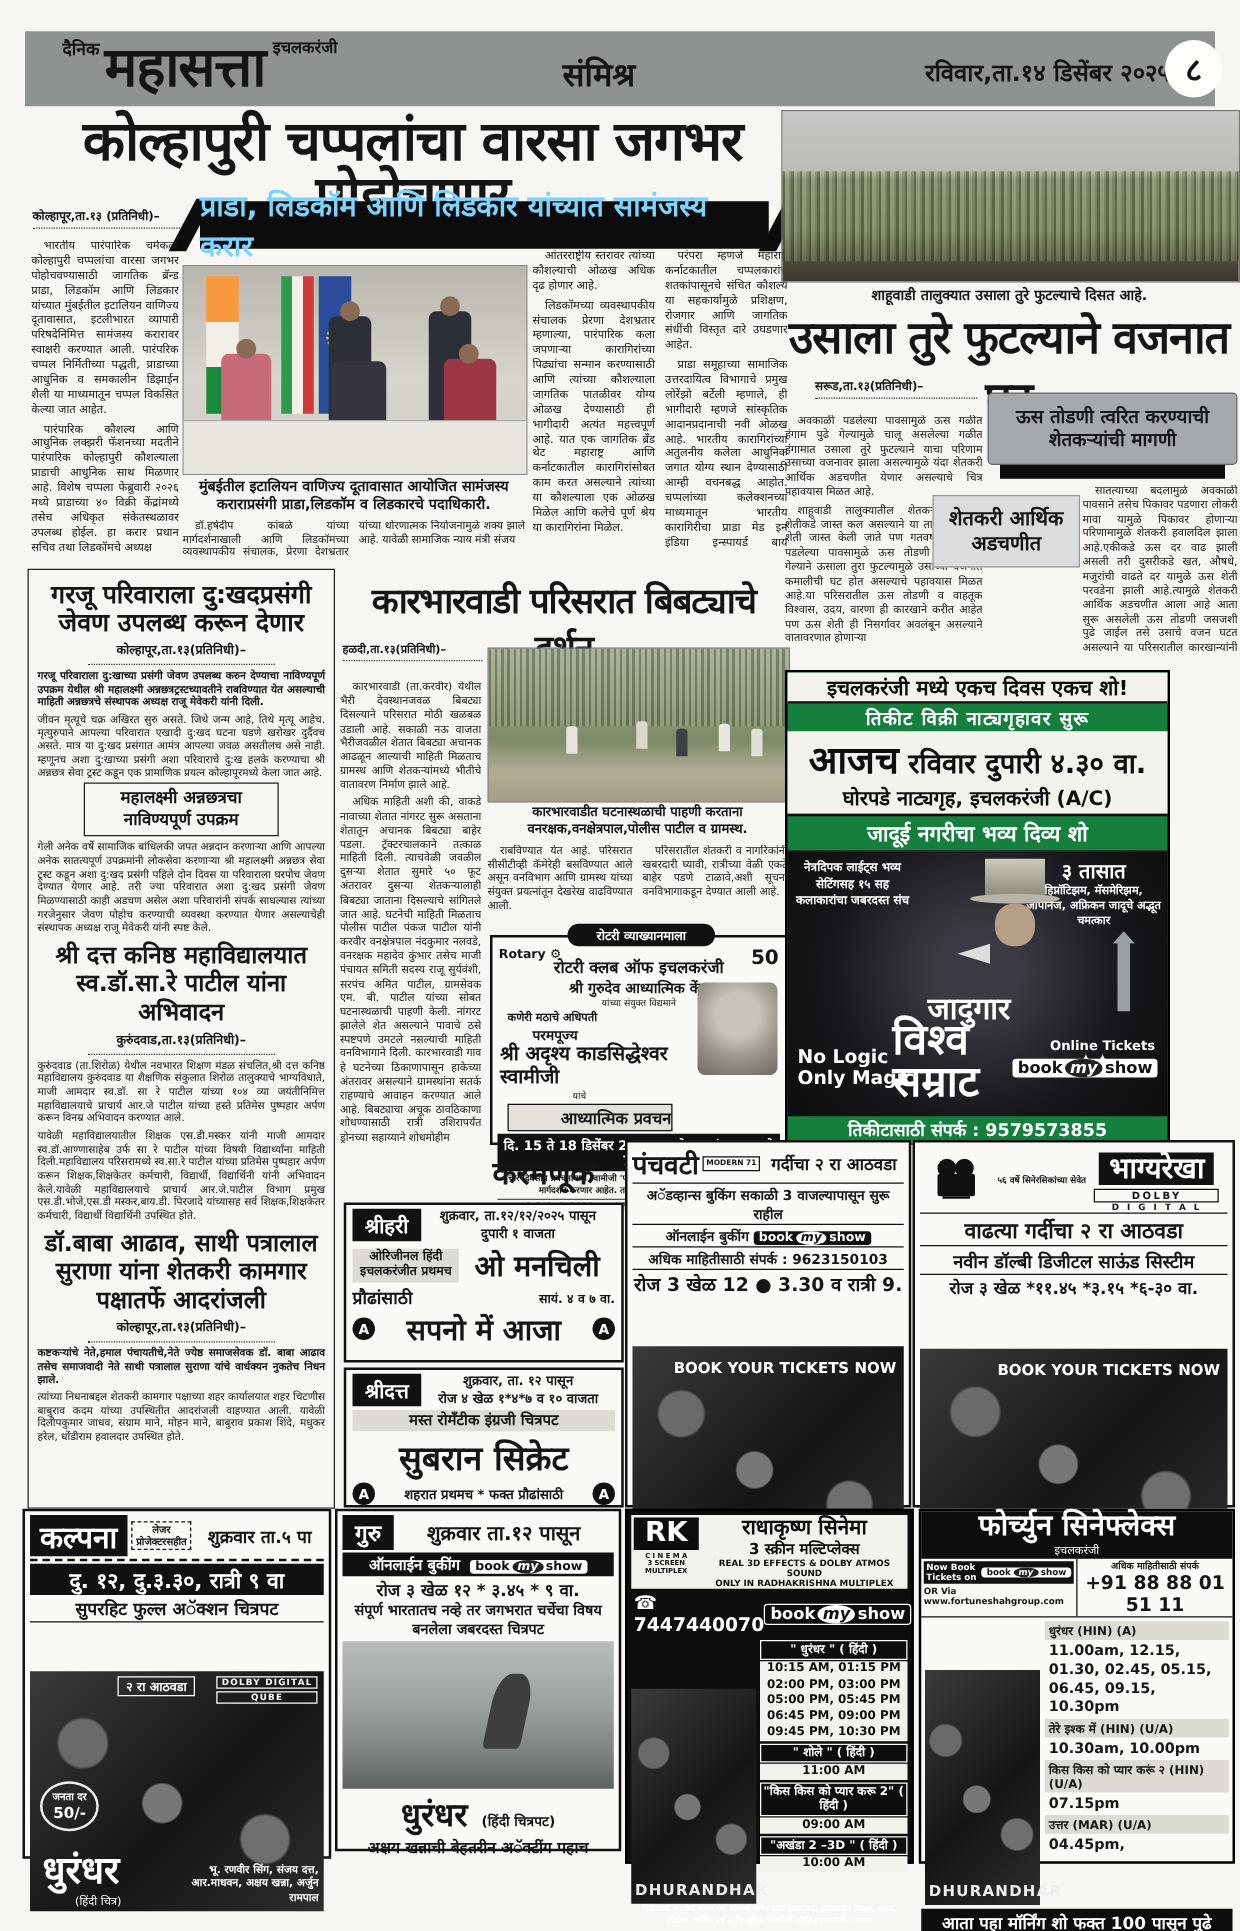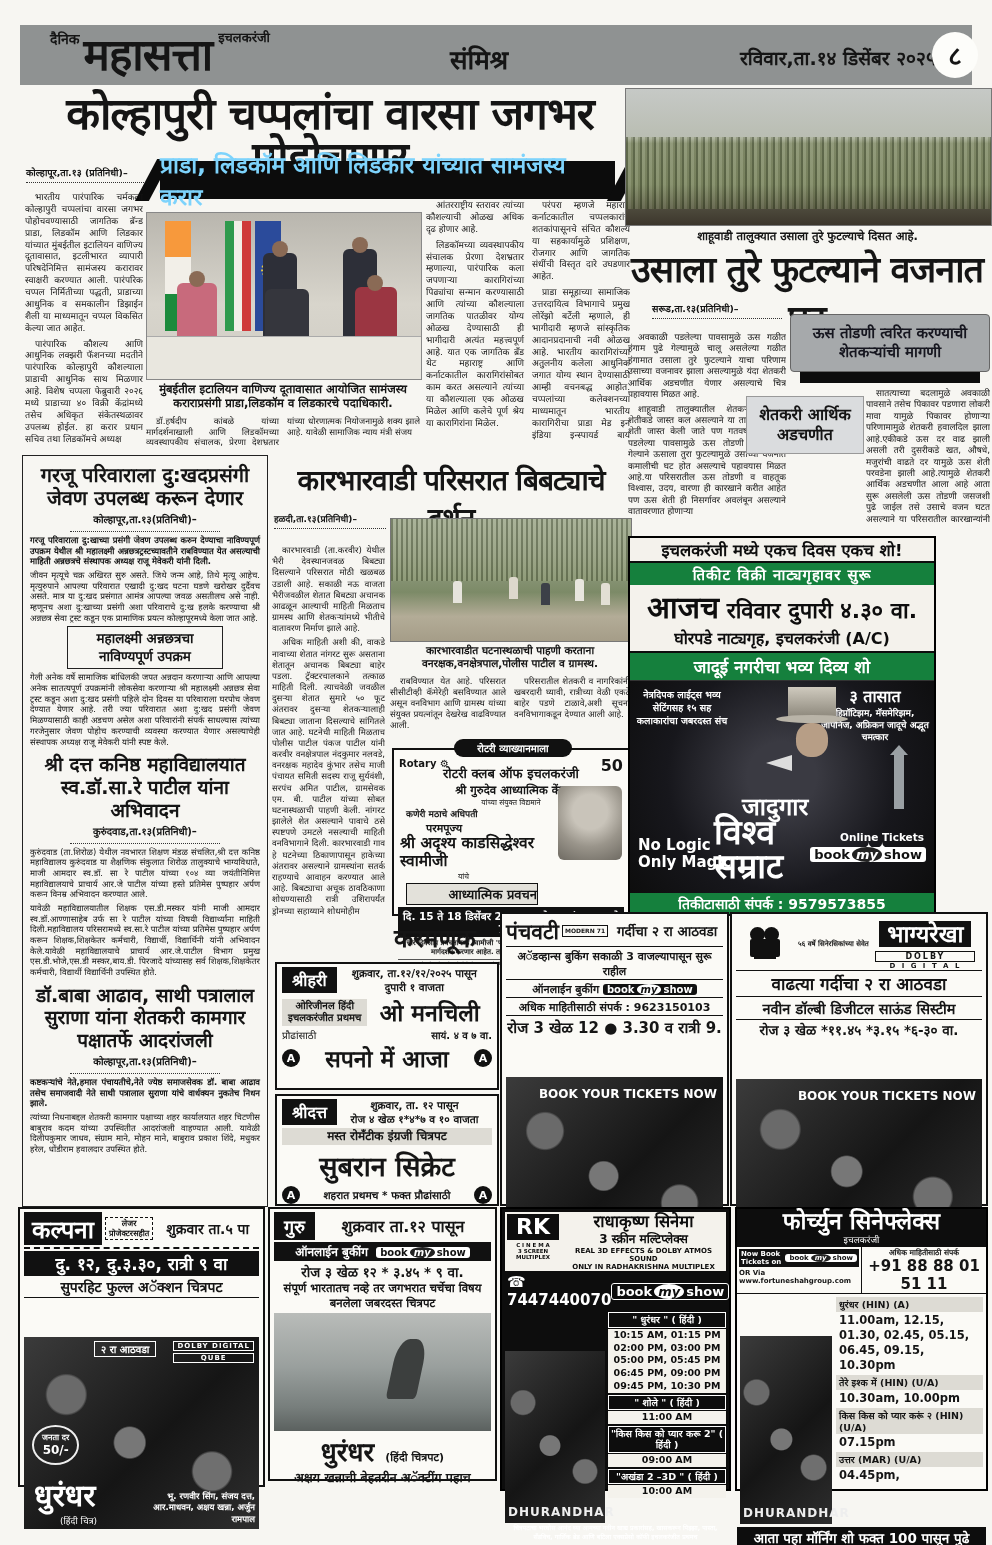"प्रौढांसाठी" span { font-size: 10px -> 14px; font-weight: normal -> bold }
